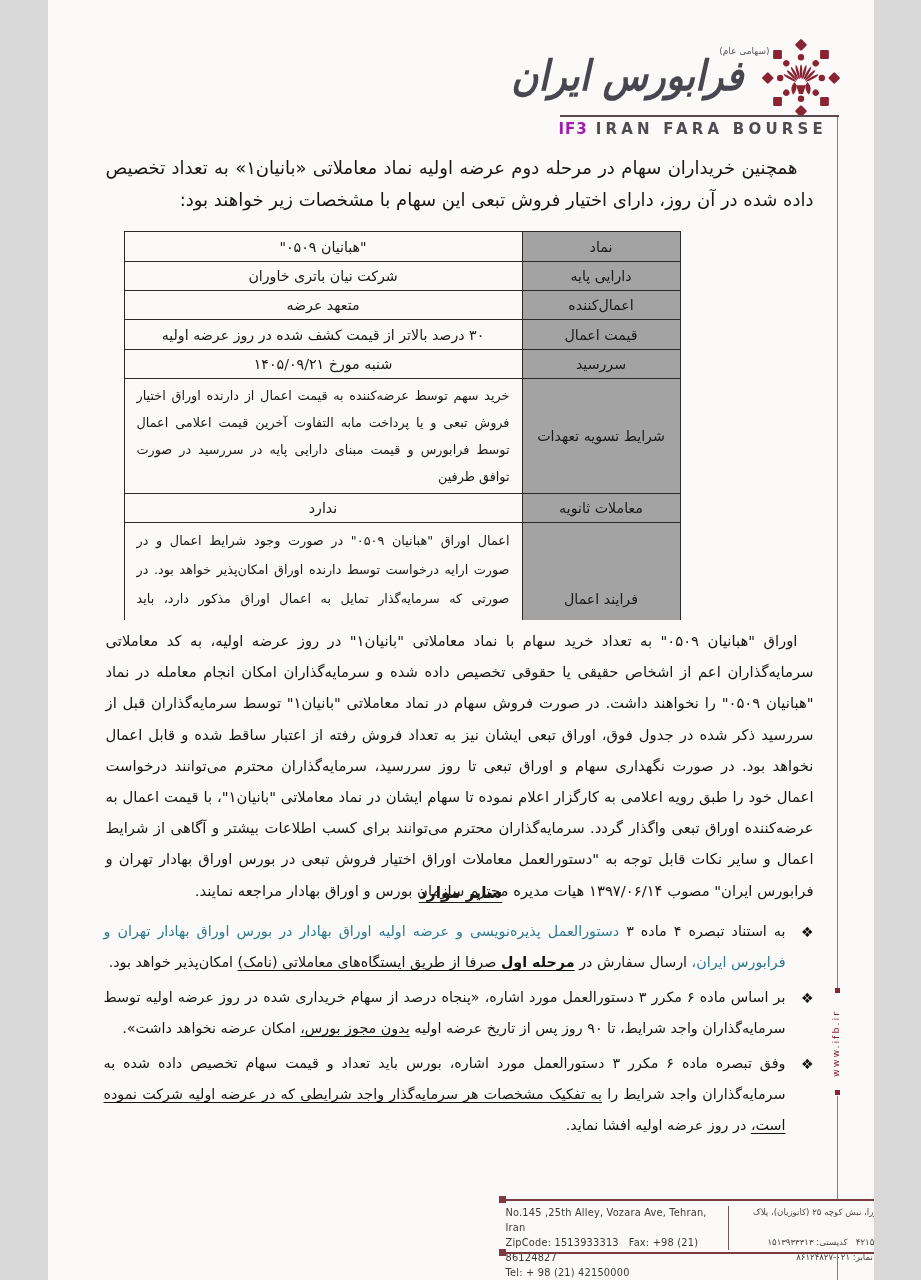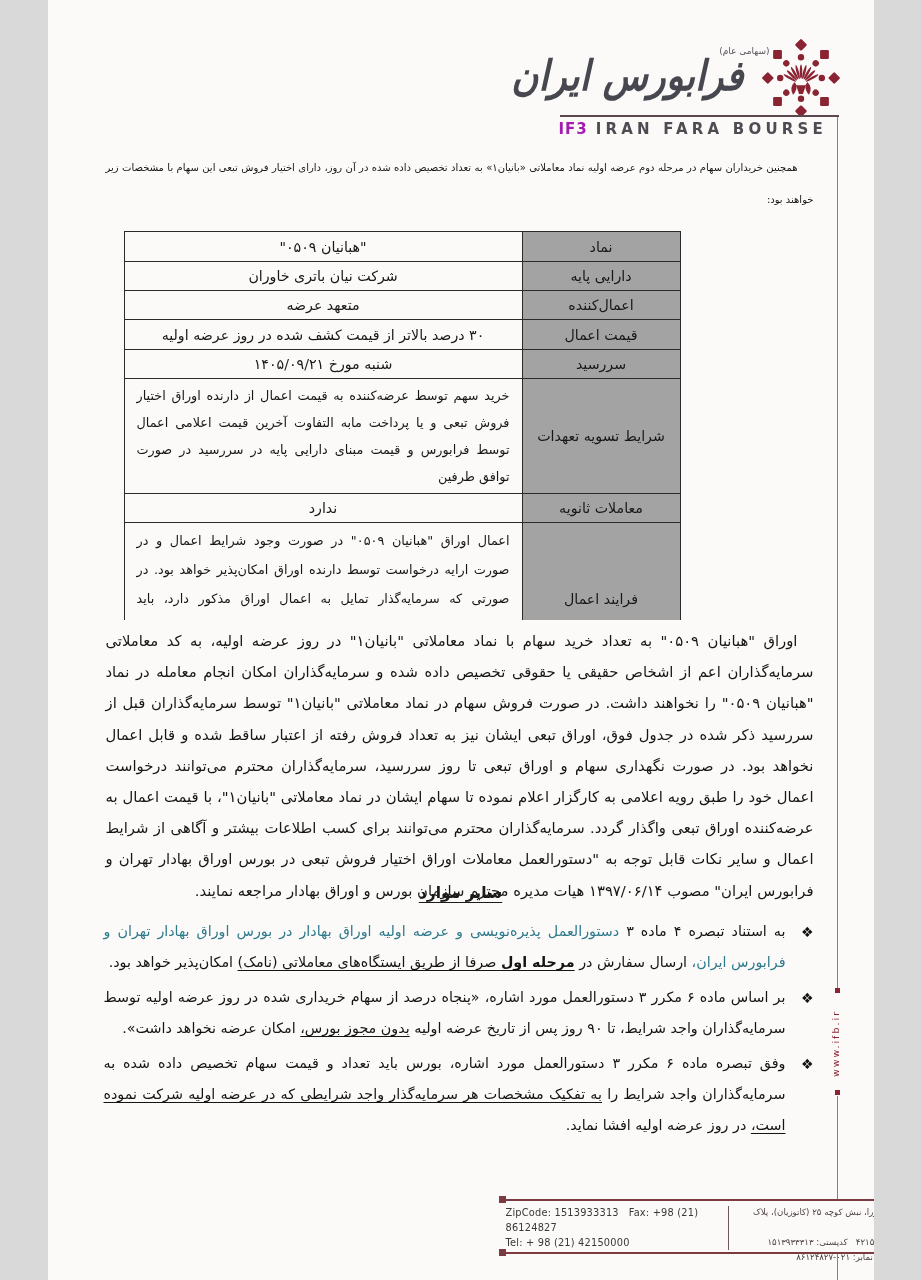"همچنین خریداران سهام در مرحله" .para { font-size: 10px -> 18px }
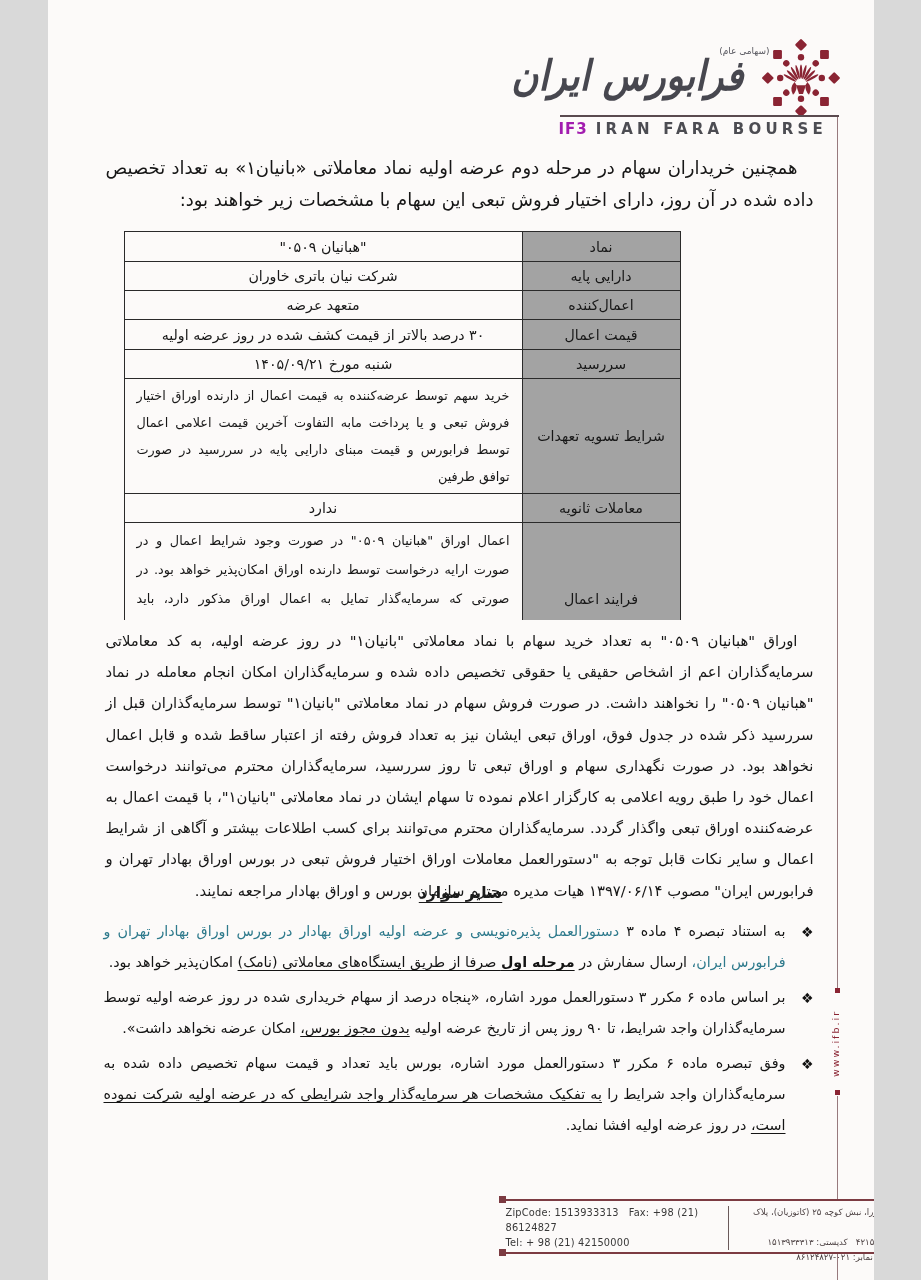"No.145 ,25th Alley, Vozara Ave," div { html: none -> <div>No.145 ,25th Alley, Vozara Ave, Tehran, Iran</div> }
